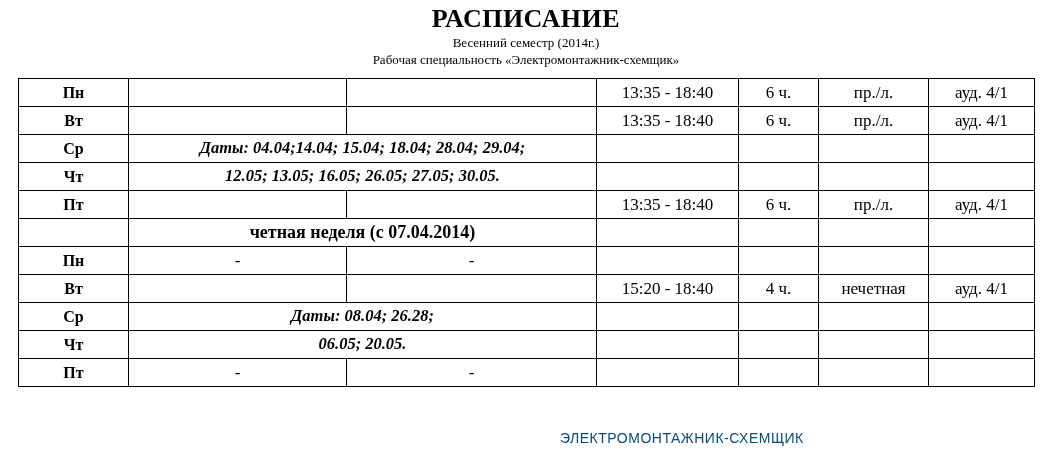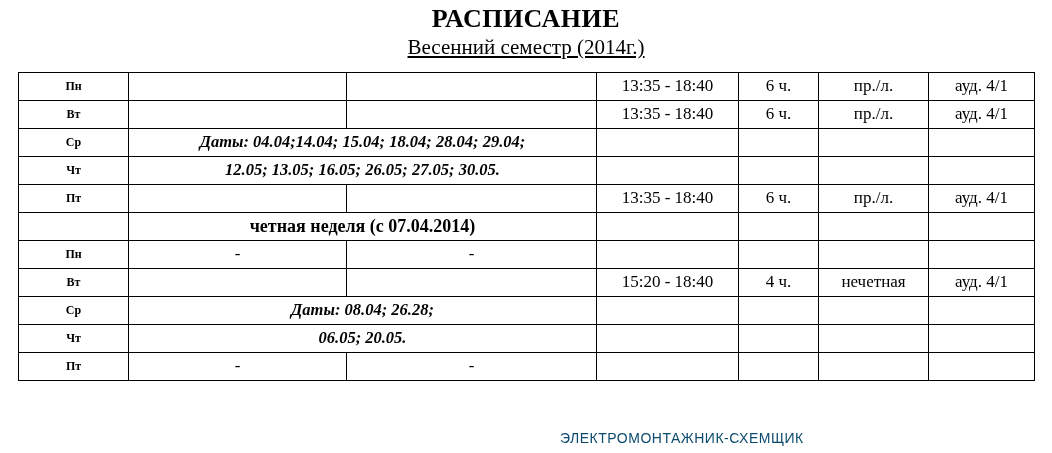"Весенний семестр (2014г.)" .subtitle { font-size: 21px -> 13px; text-decoration: underline -> none }
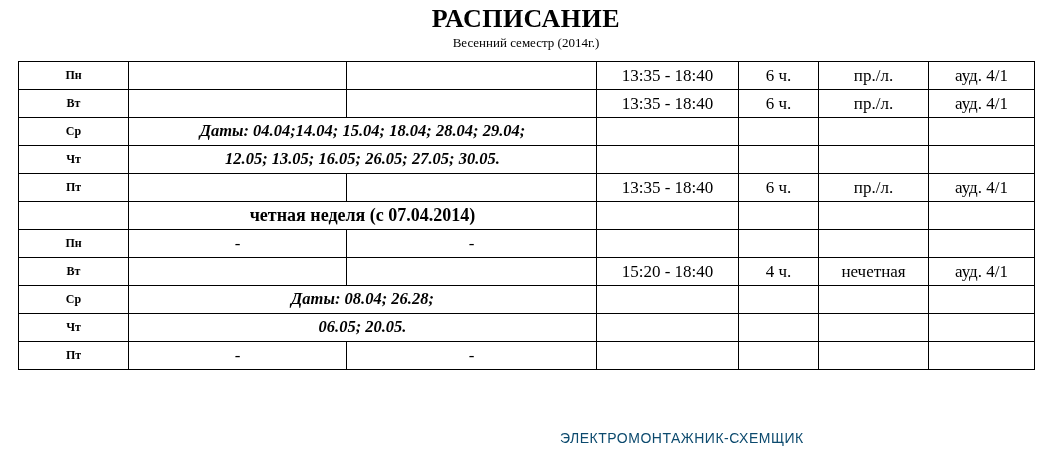"Рабочая специальность" div.subtitle { html: none -> <div>Рабочая специальность «Электромонтажник-схемщик»</div> }
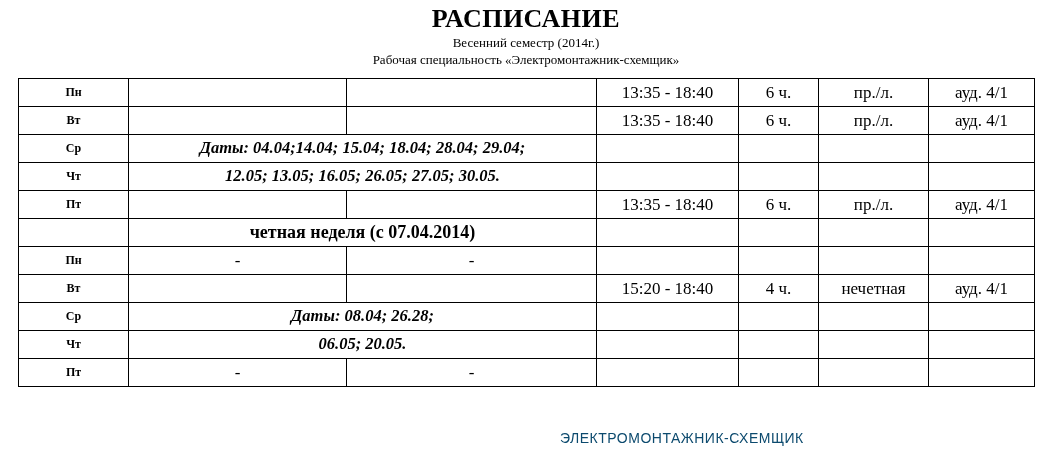"Пн" .c-day { font-size: 12px -> 16px }
